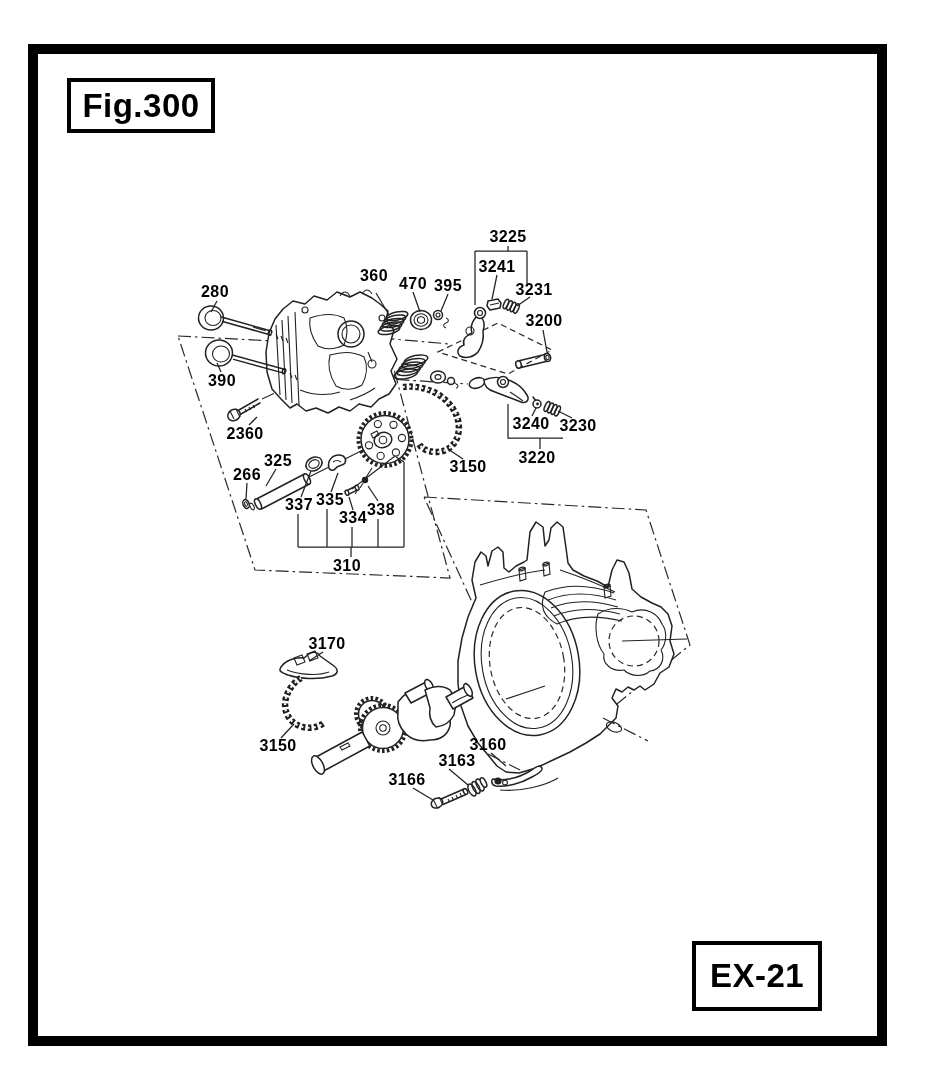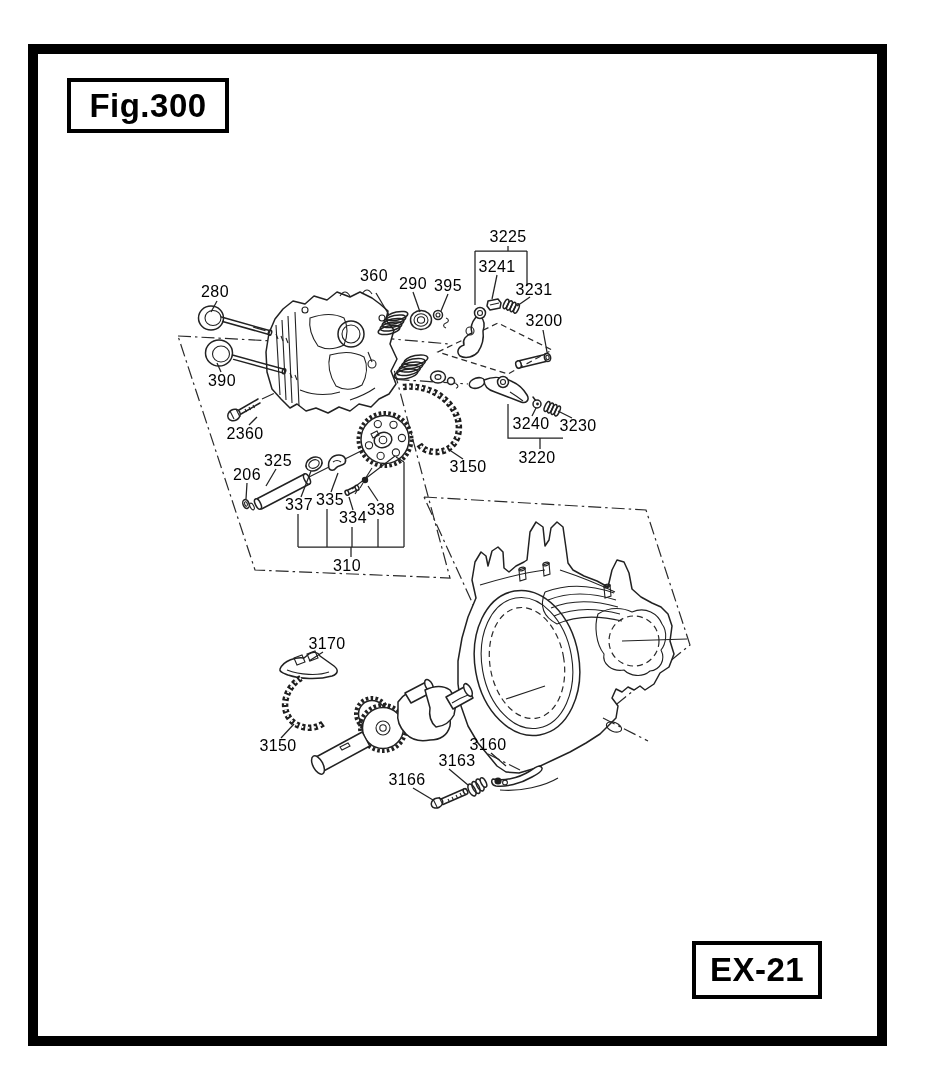"Fig.300" .figbox { width: 162px -> 148px }
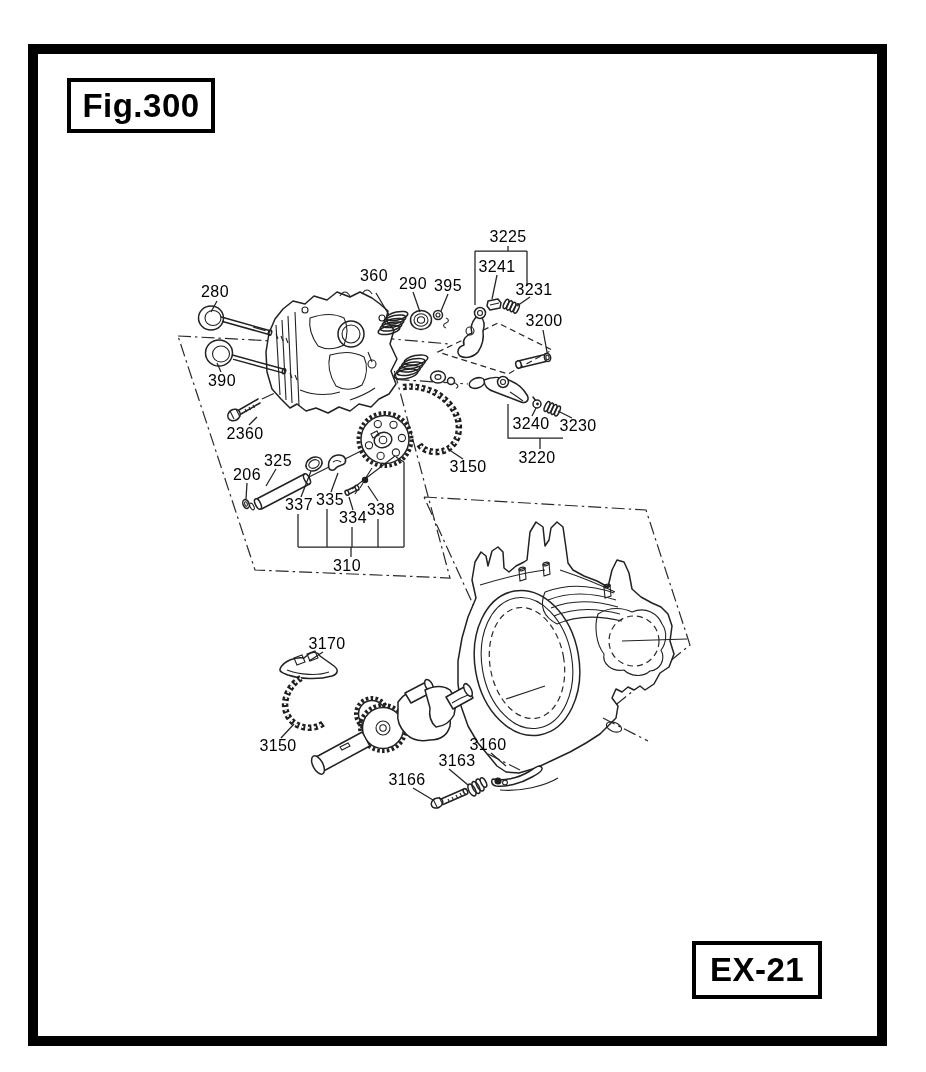"3225" .callout { font-weight: normal -> bold }
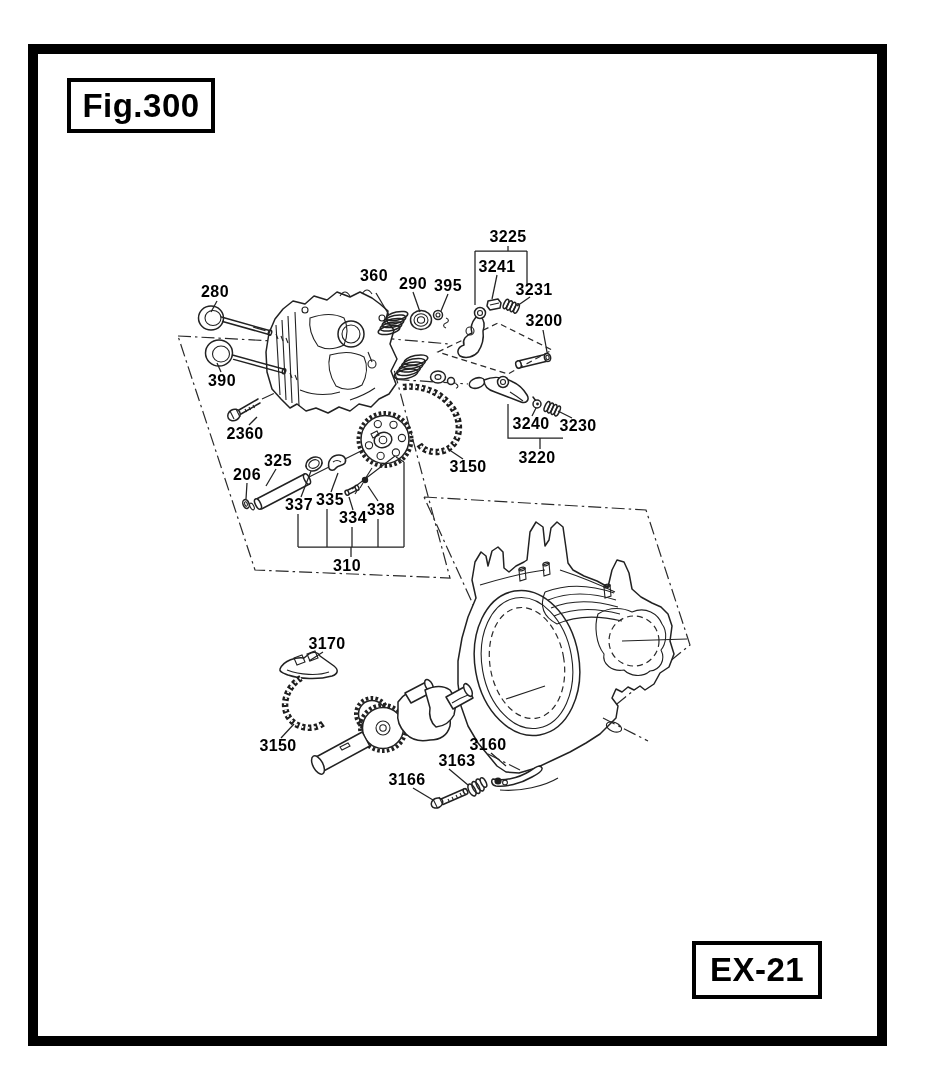"290" div.callout { text: 290 -> 470 }
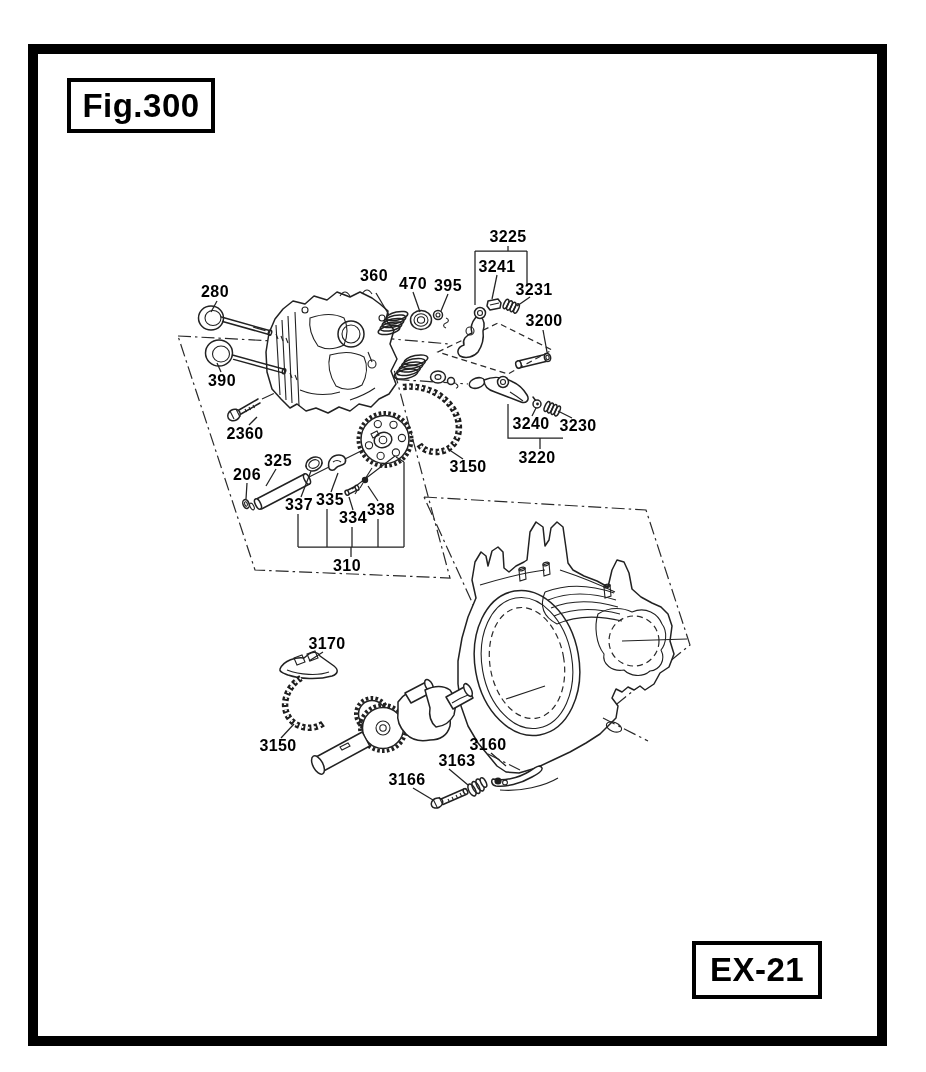"206" div.callout { text: 206 -> 266 }
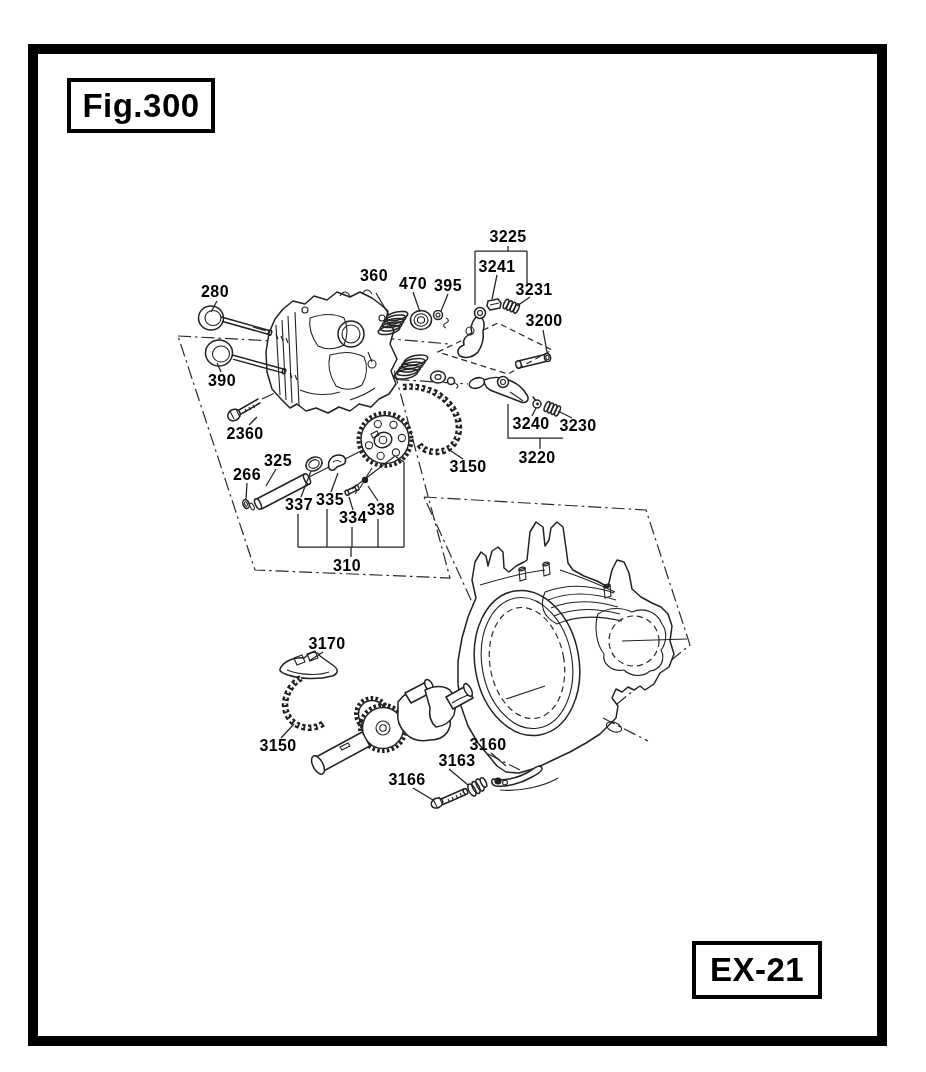"EX-21" .codebox { height: 58px -> 70px }
